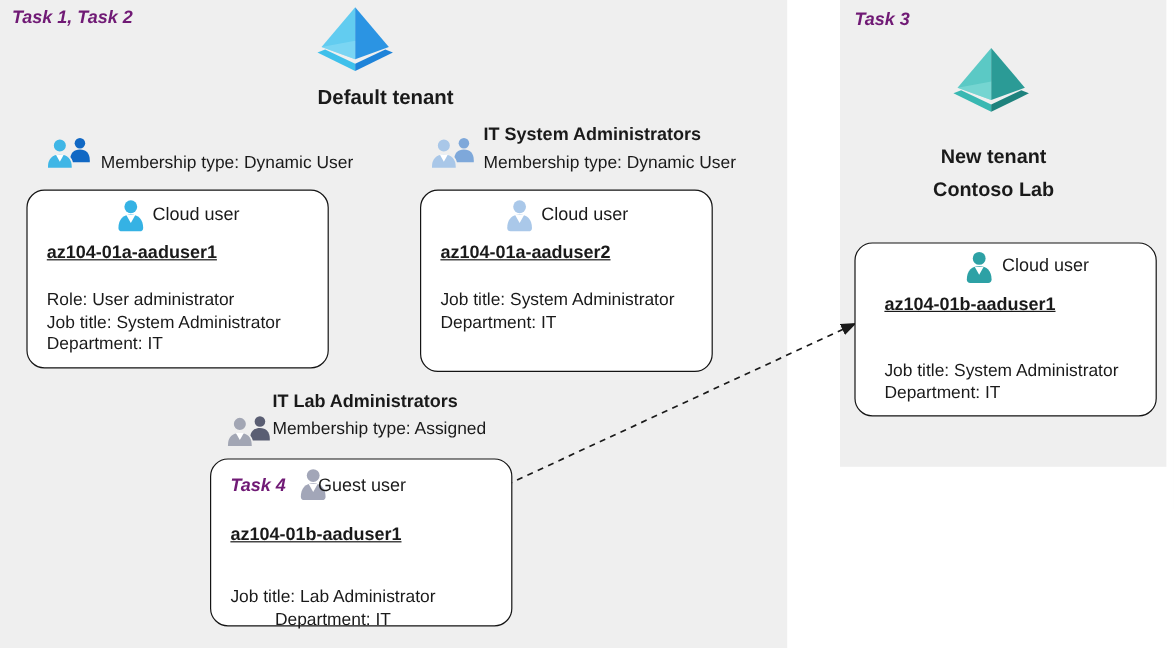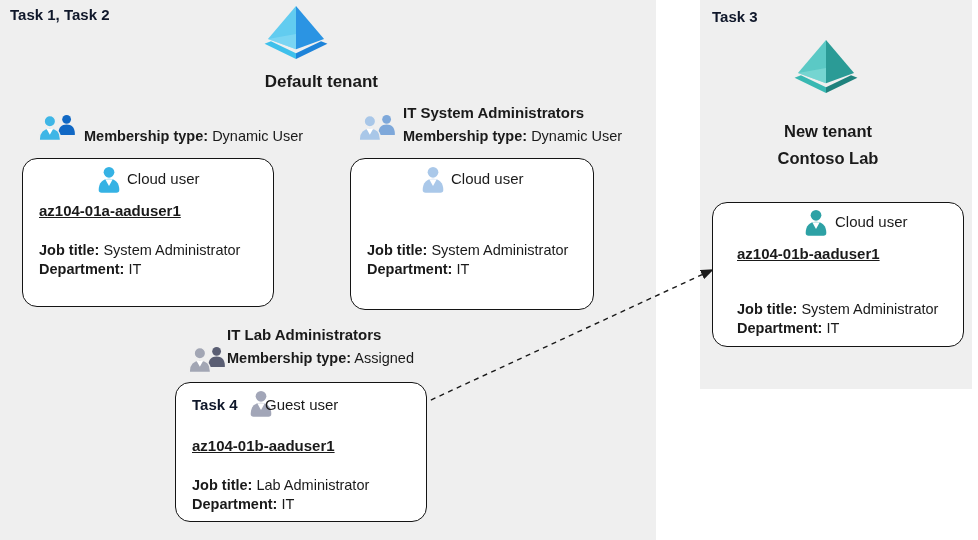"Task 1, Task 2" .task-label { color: #0f172a -> #701a75; font-style: none -> italic }
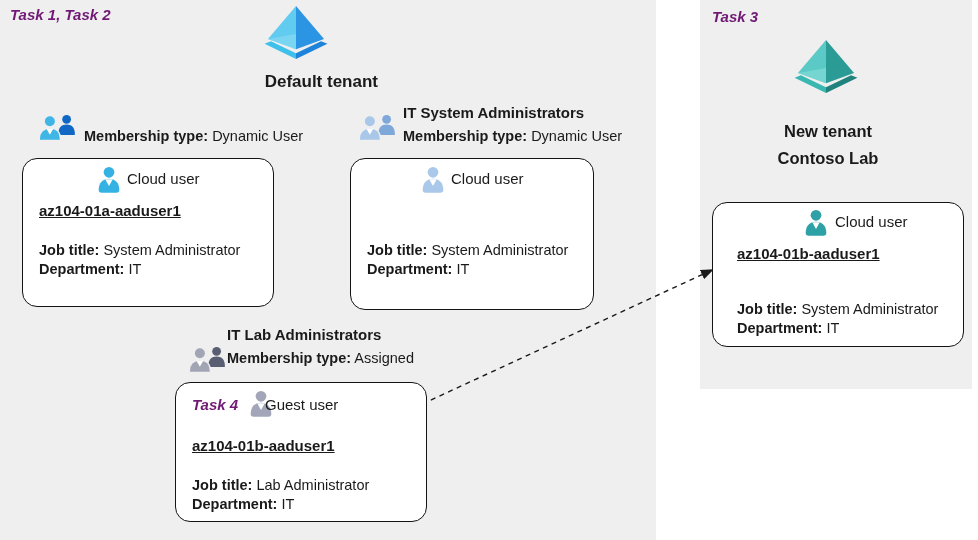"Membership type:" .meta-line b, .field-row b { font-weight: bold -> normal }
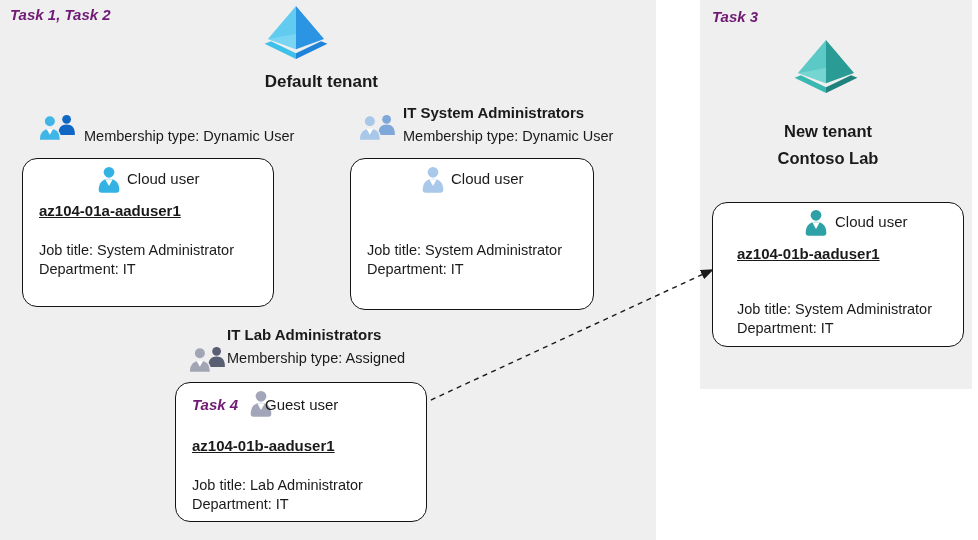"az104-01a-aaduser2" div.abs { html: none -> <div>az104-01a-aaduser2</div> }
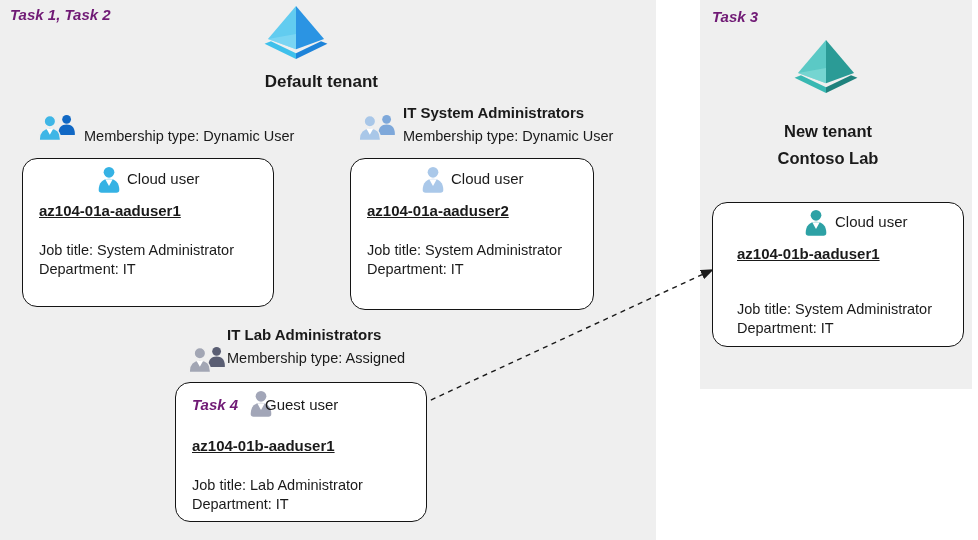"Role: User administrator" div.field-row { html: none -> <div><b>Role:</b> <span>User administrator</span></div> }
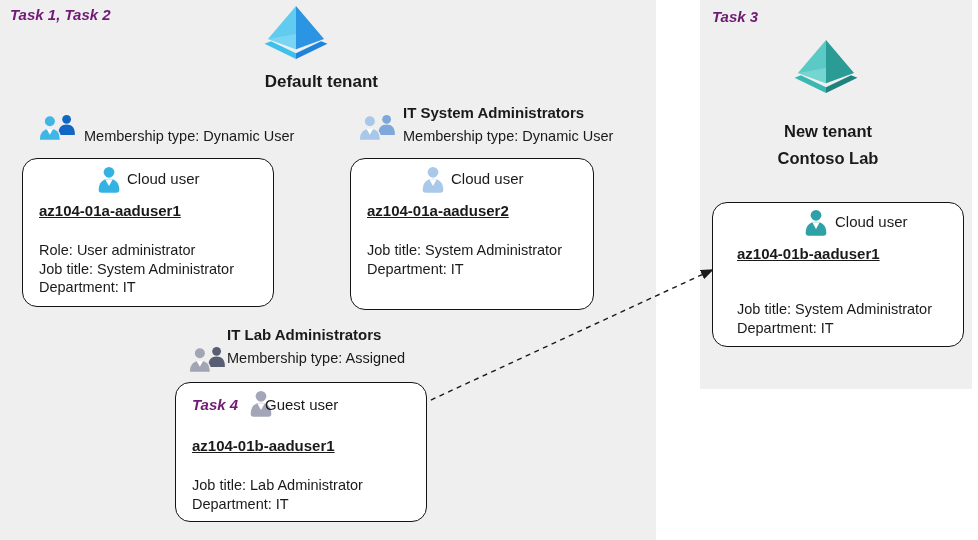"Job title: Lab Administrator" div.abs { text-align: none -> center; top: 93px -> 106px }
